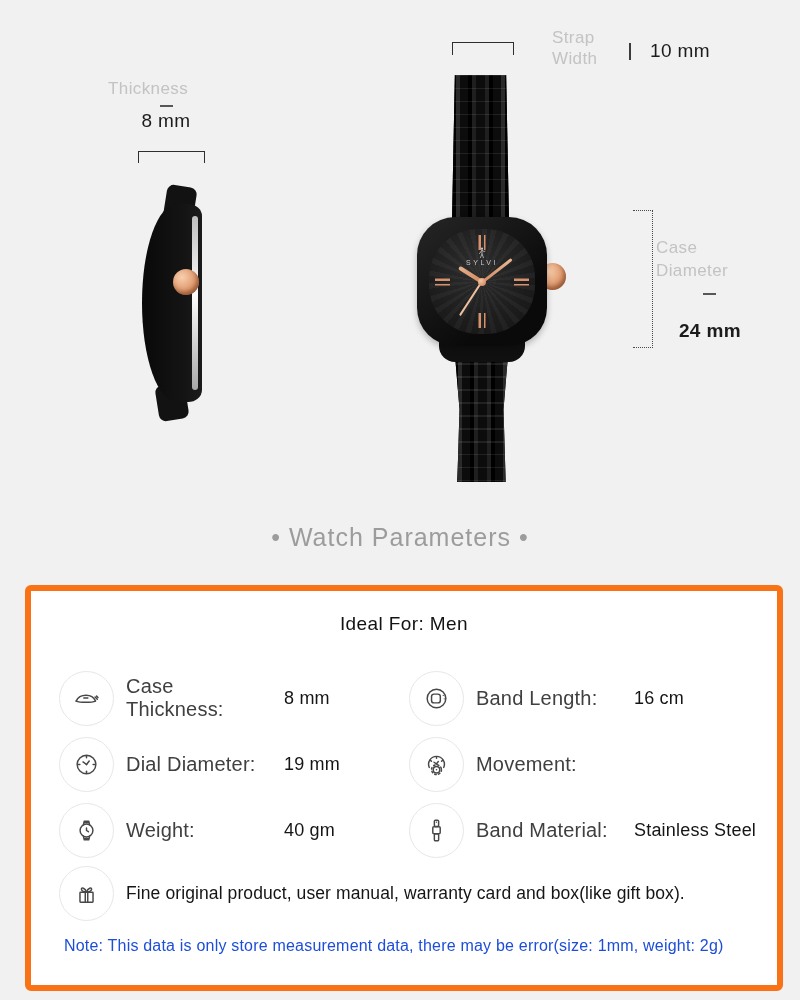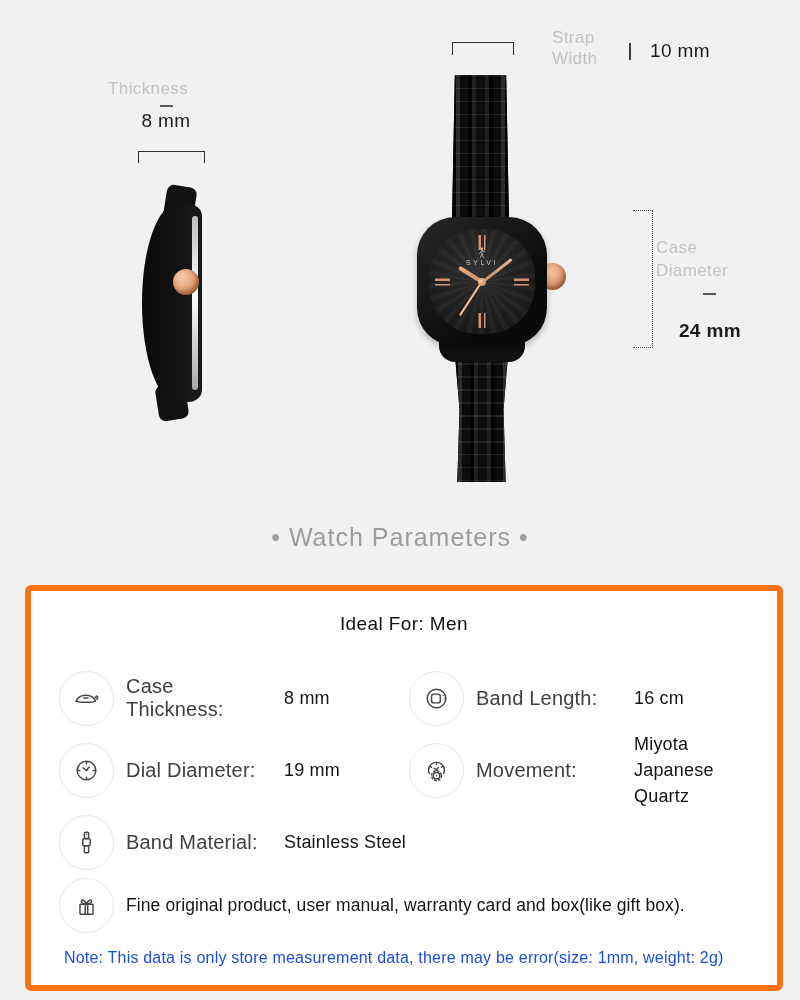"Miyota Japanese Quartz" span.spec-value { html: <span>Miyota Japanese Quartz</span> -> none }
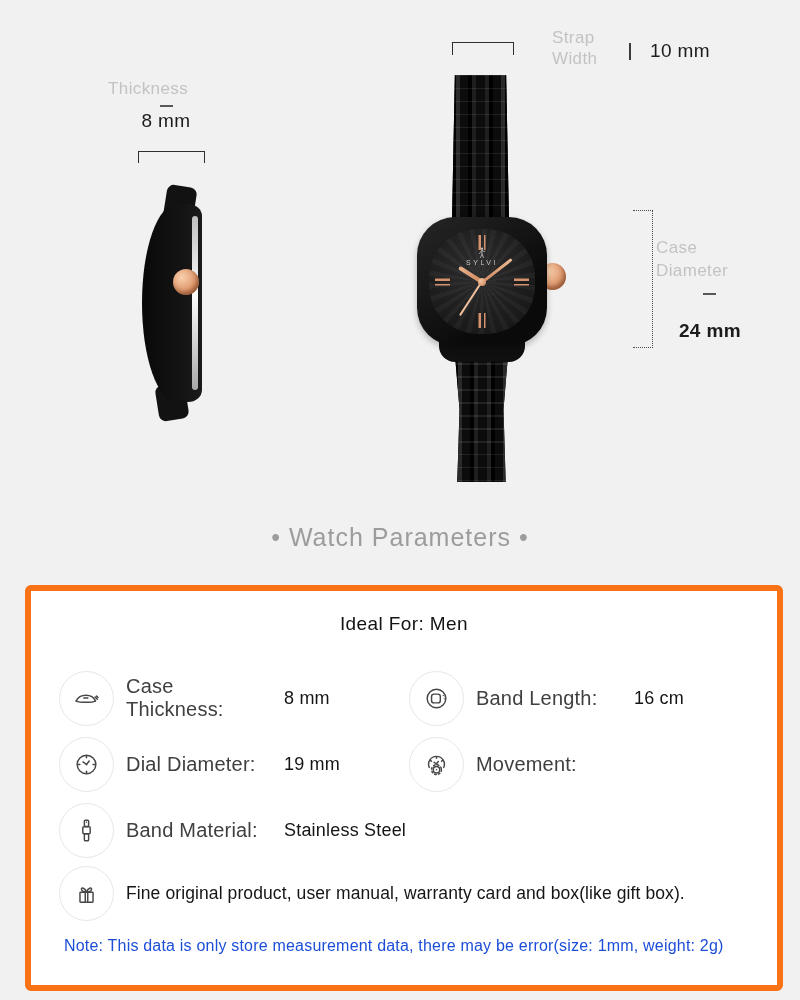"Weight:" div.spec-row { html: none -> <div> <span> <svg> <circle></circle> <path></path> <path></path> <path></path> <path></path> <path></path> </svg> </span> <span>Weight:</span> <span>40 gm</span> </div> }
